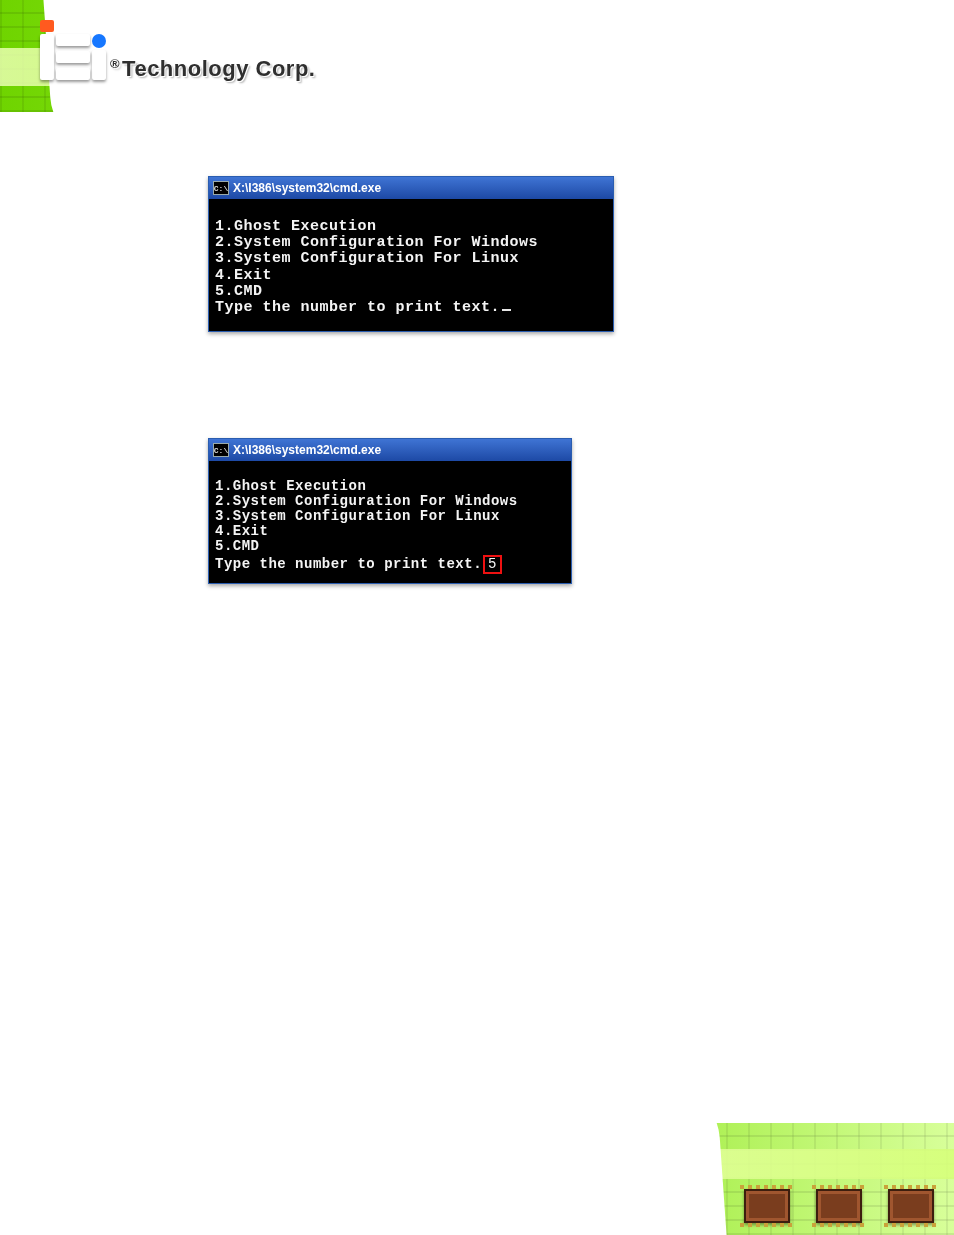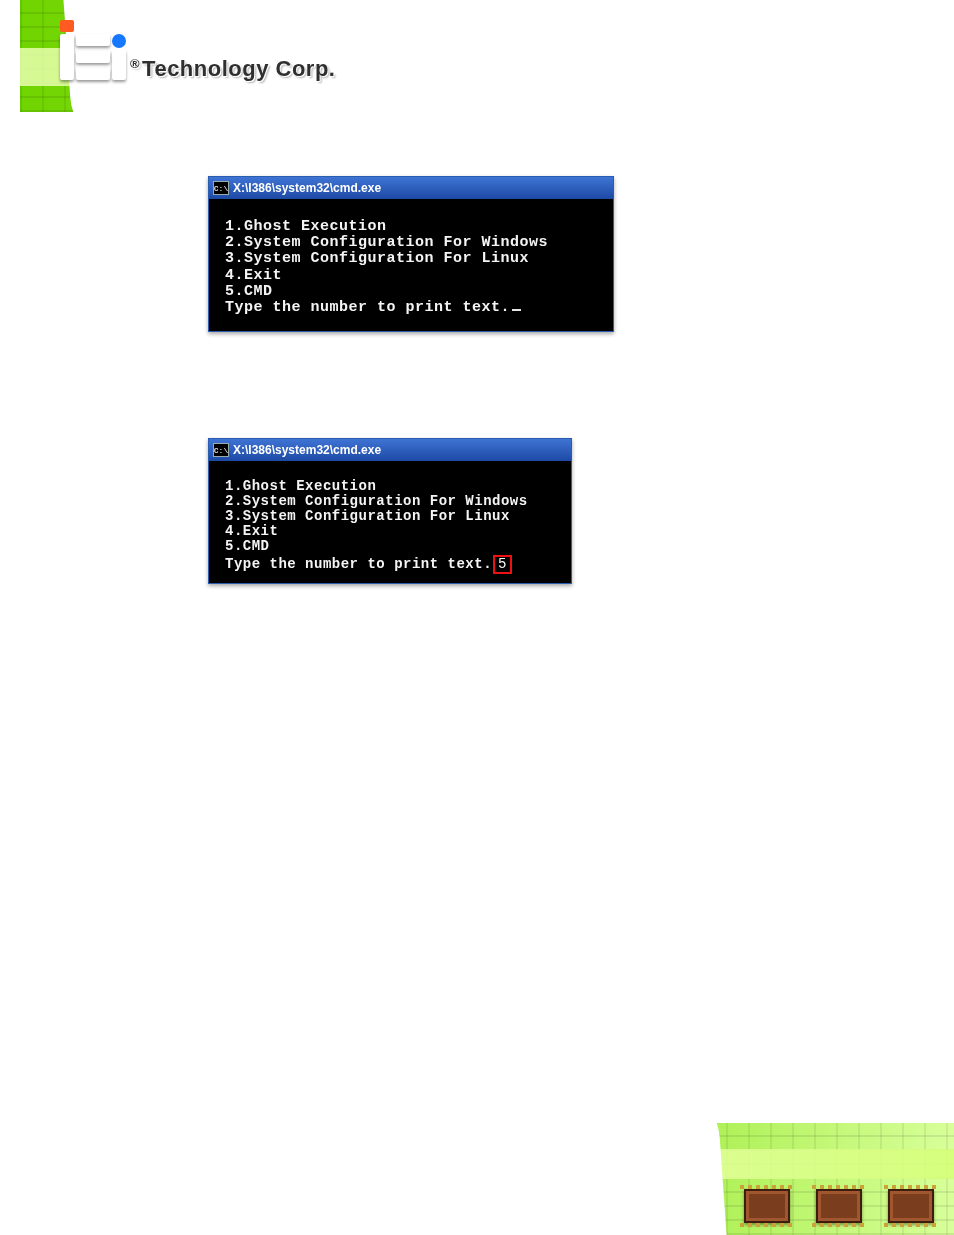"® Technology Corp." .top-banner { margin-left: 20px -> none }
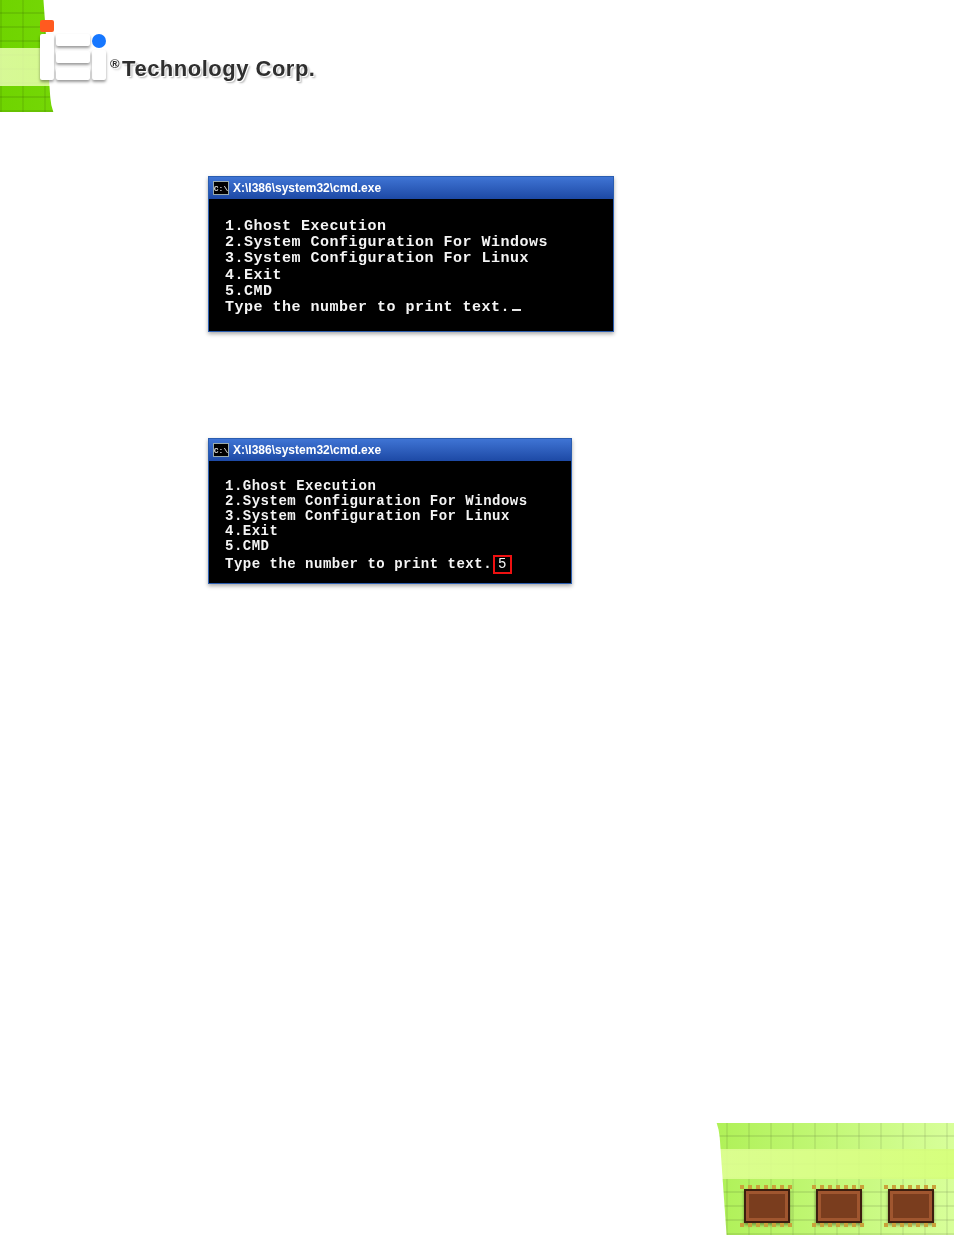"1.Ghost Execution 2.System Configuration" .cmd-body { padding: 26px 6px 14px 16px -> 26px 6px 14px 6px }
